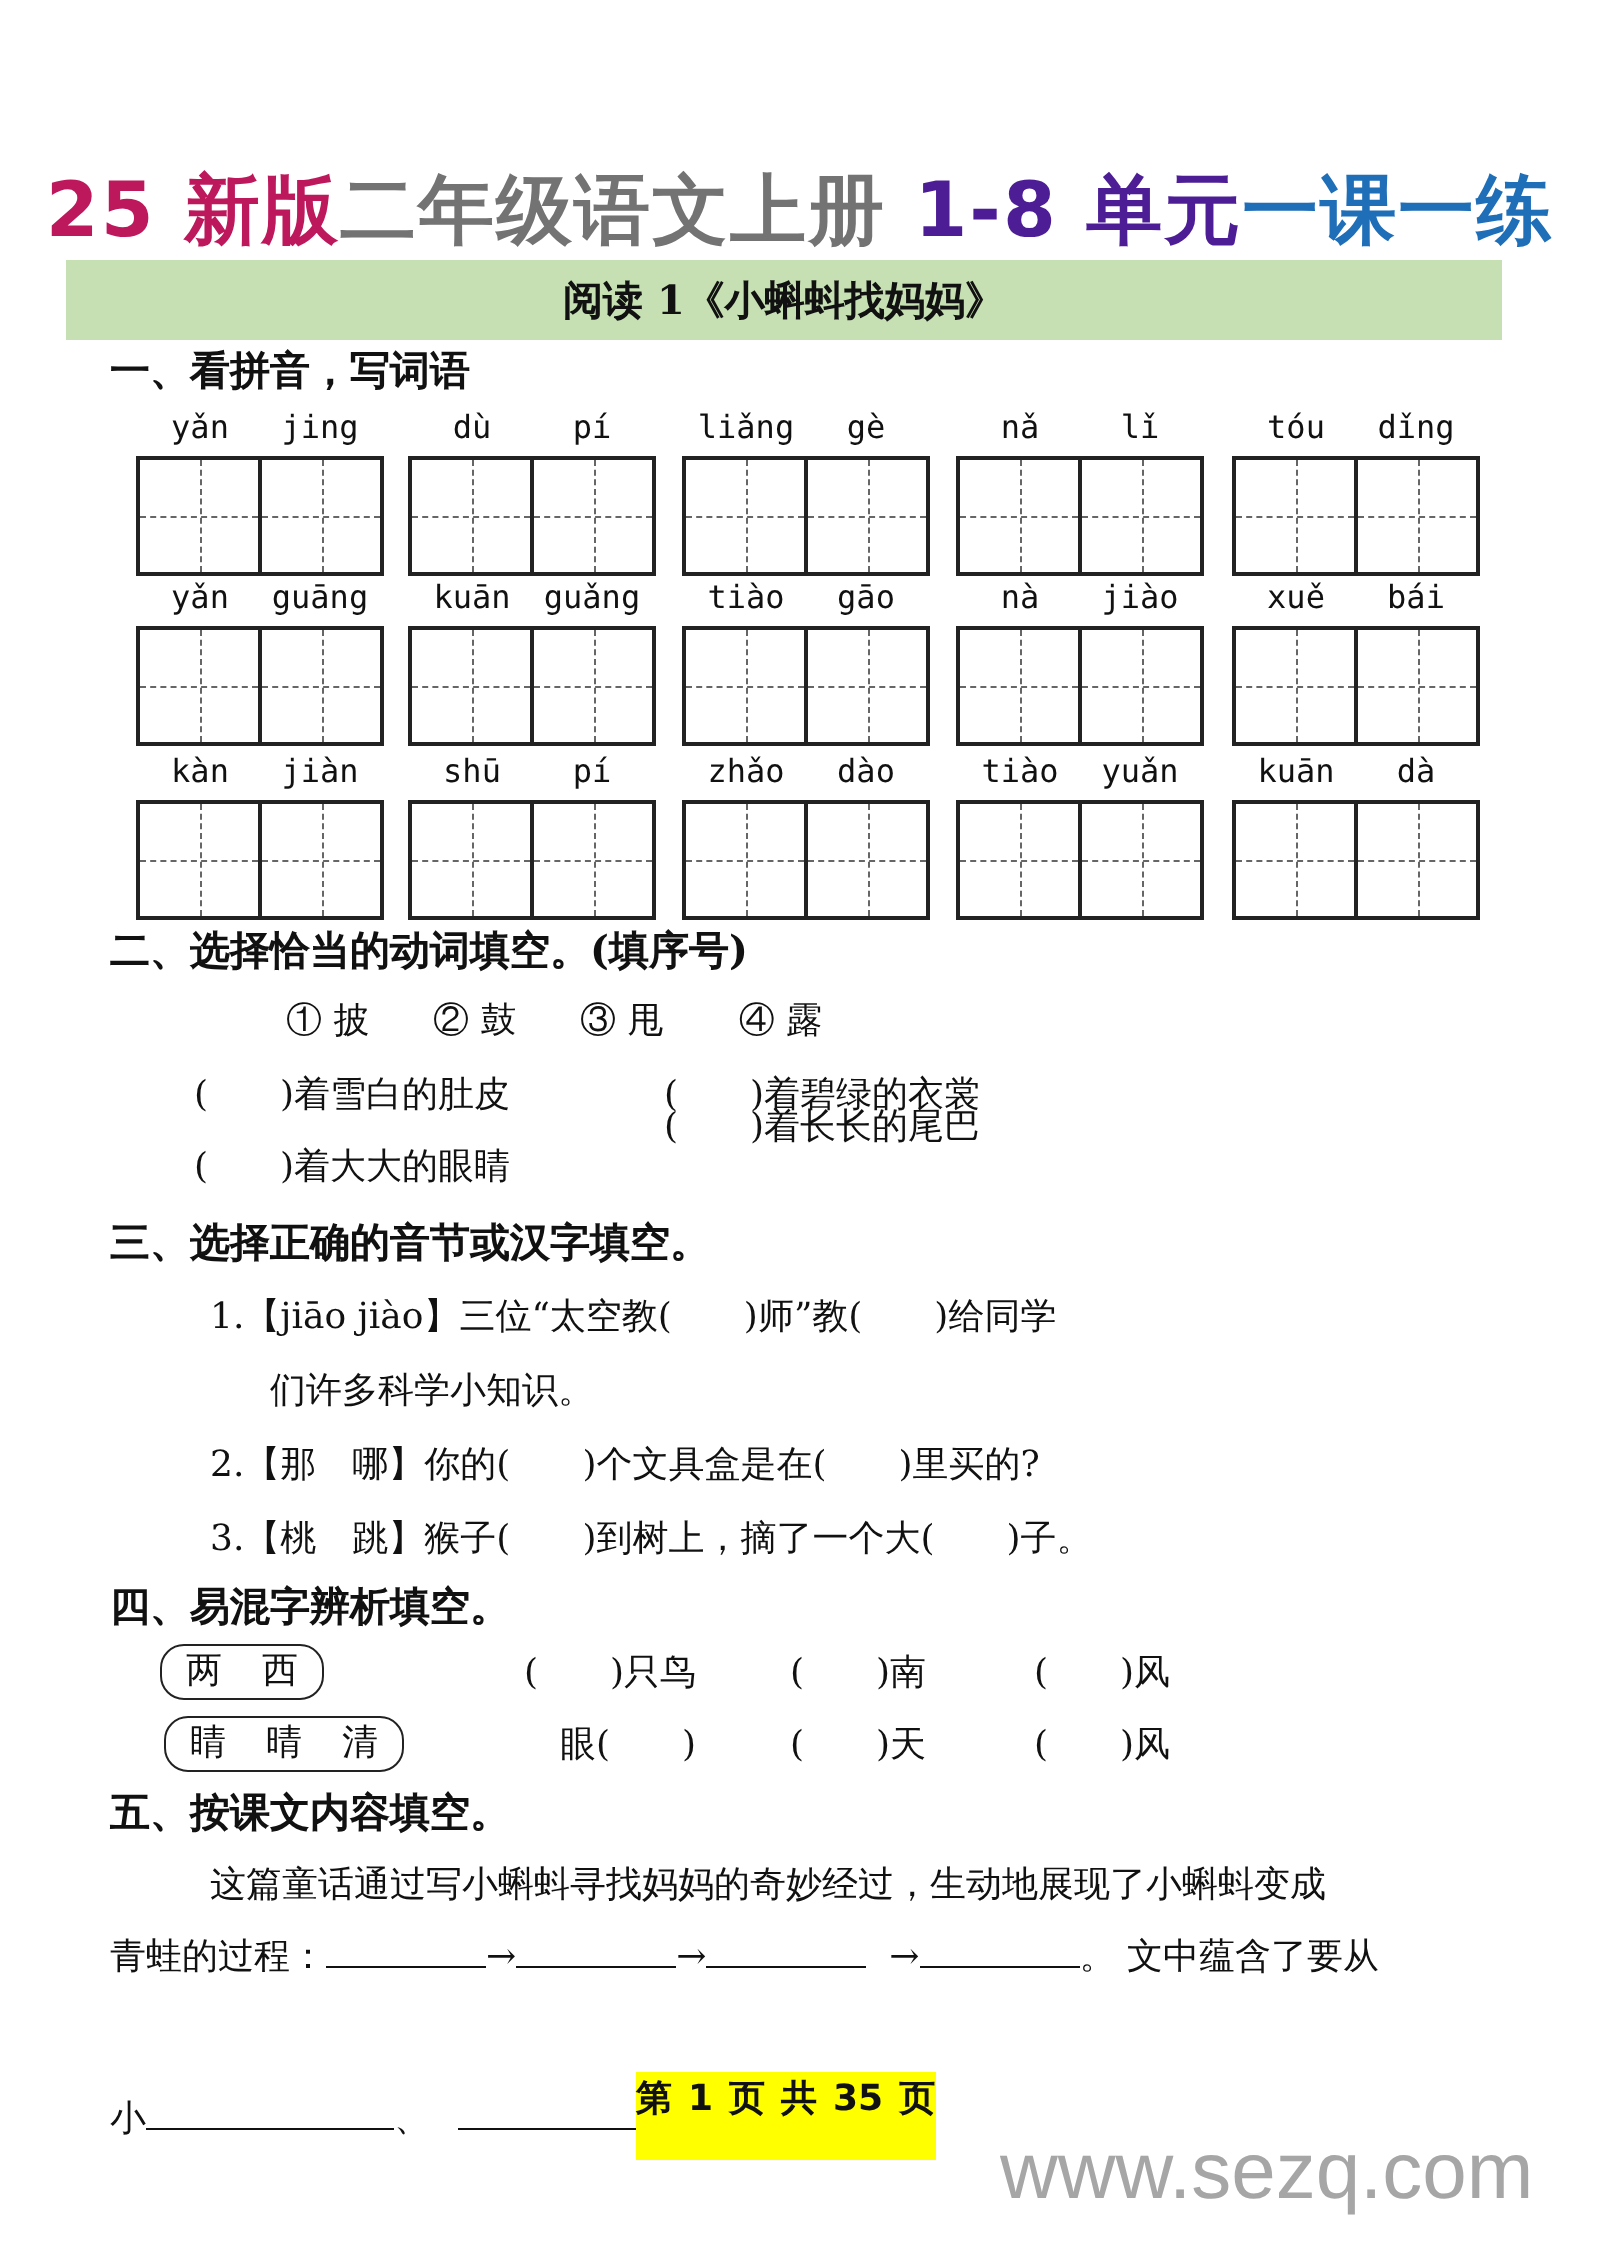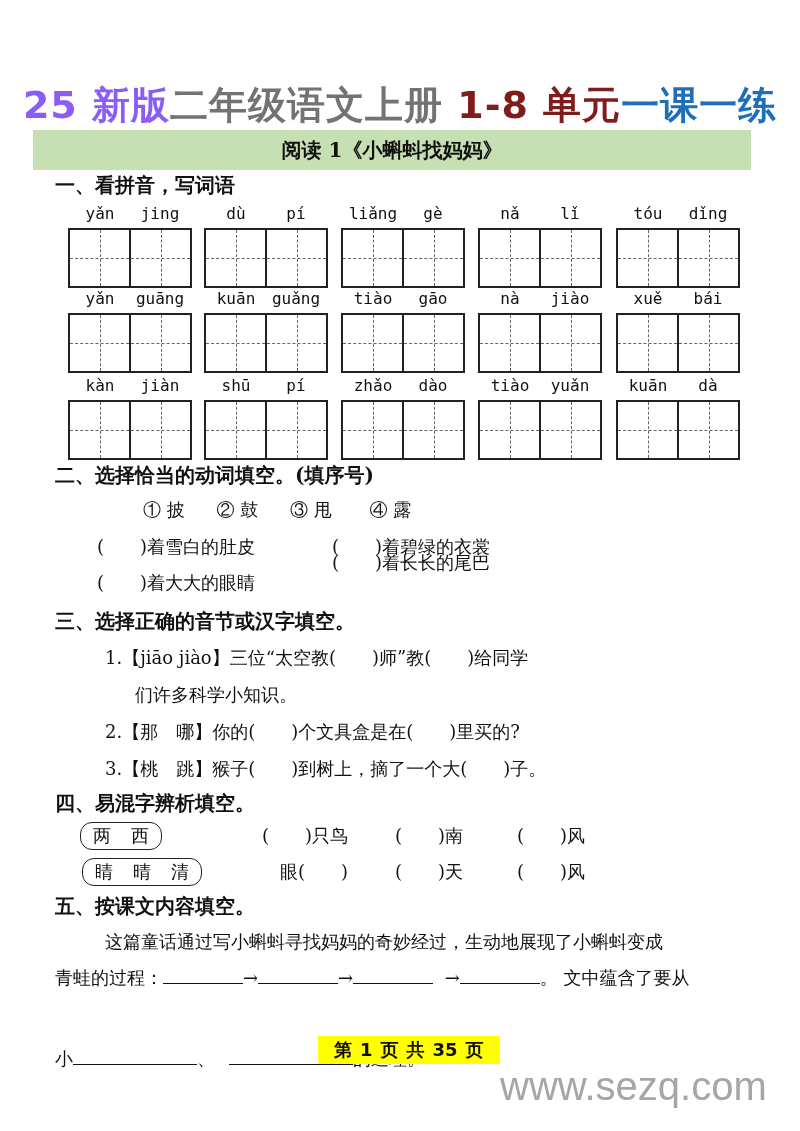"25 新版" span { color: #8b5cf6 -> #be185d }
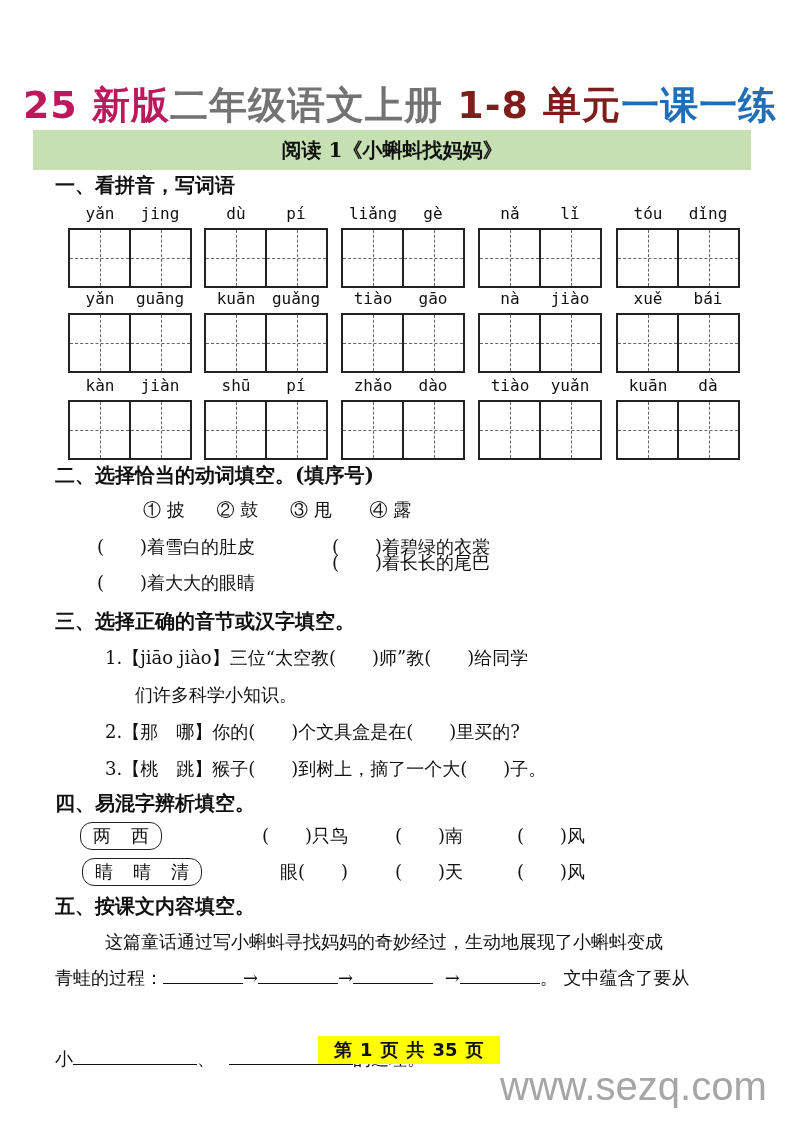"1-8 单元" span { color: #7f1d1d -> #4c1d95 }
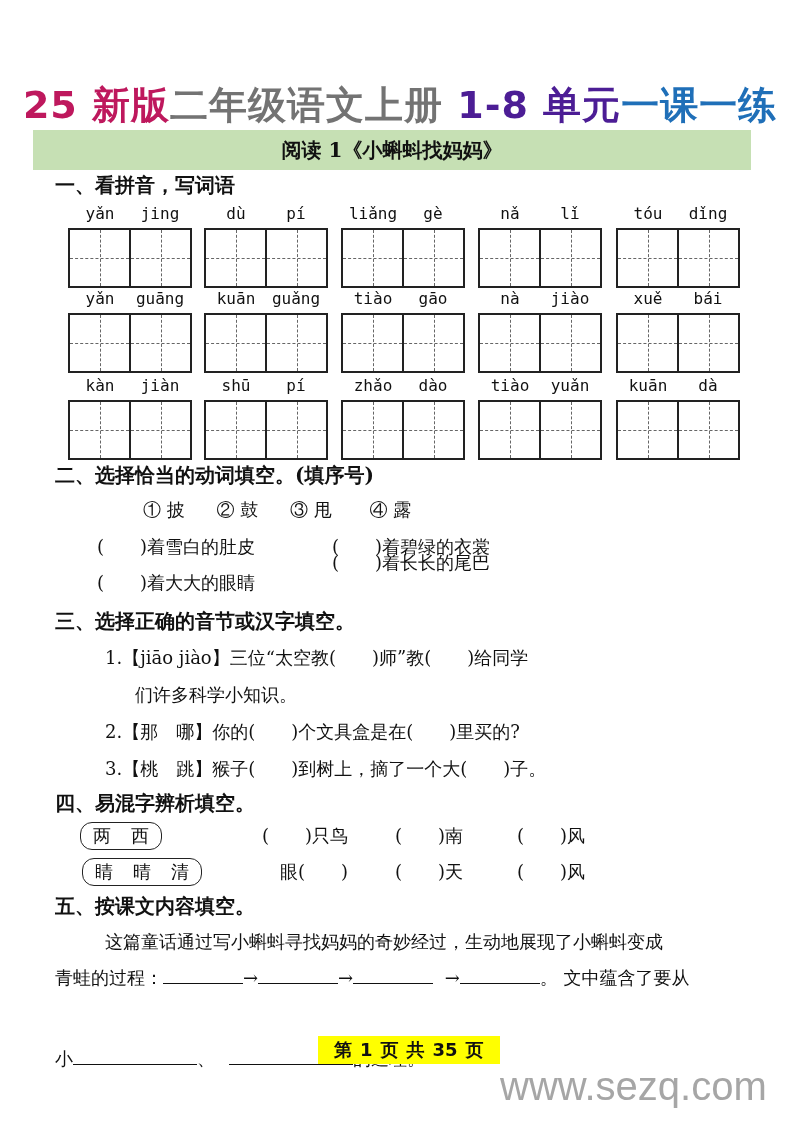"第 1 页 共 35" .footer { height: 28px -> 44px; padding: 0 16px -> 0 0 }
